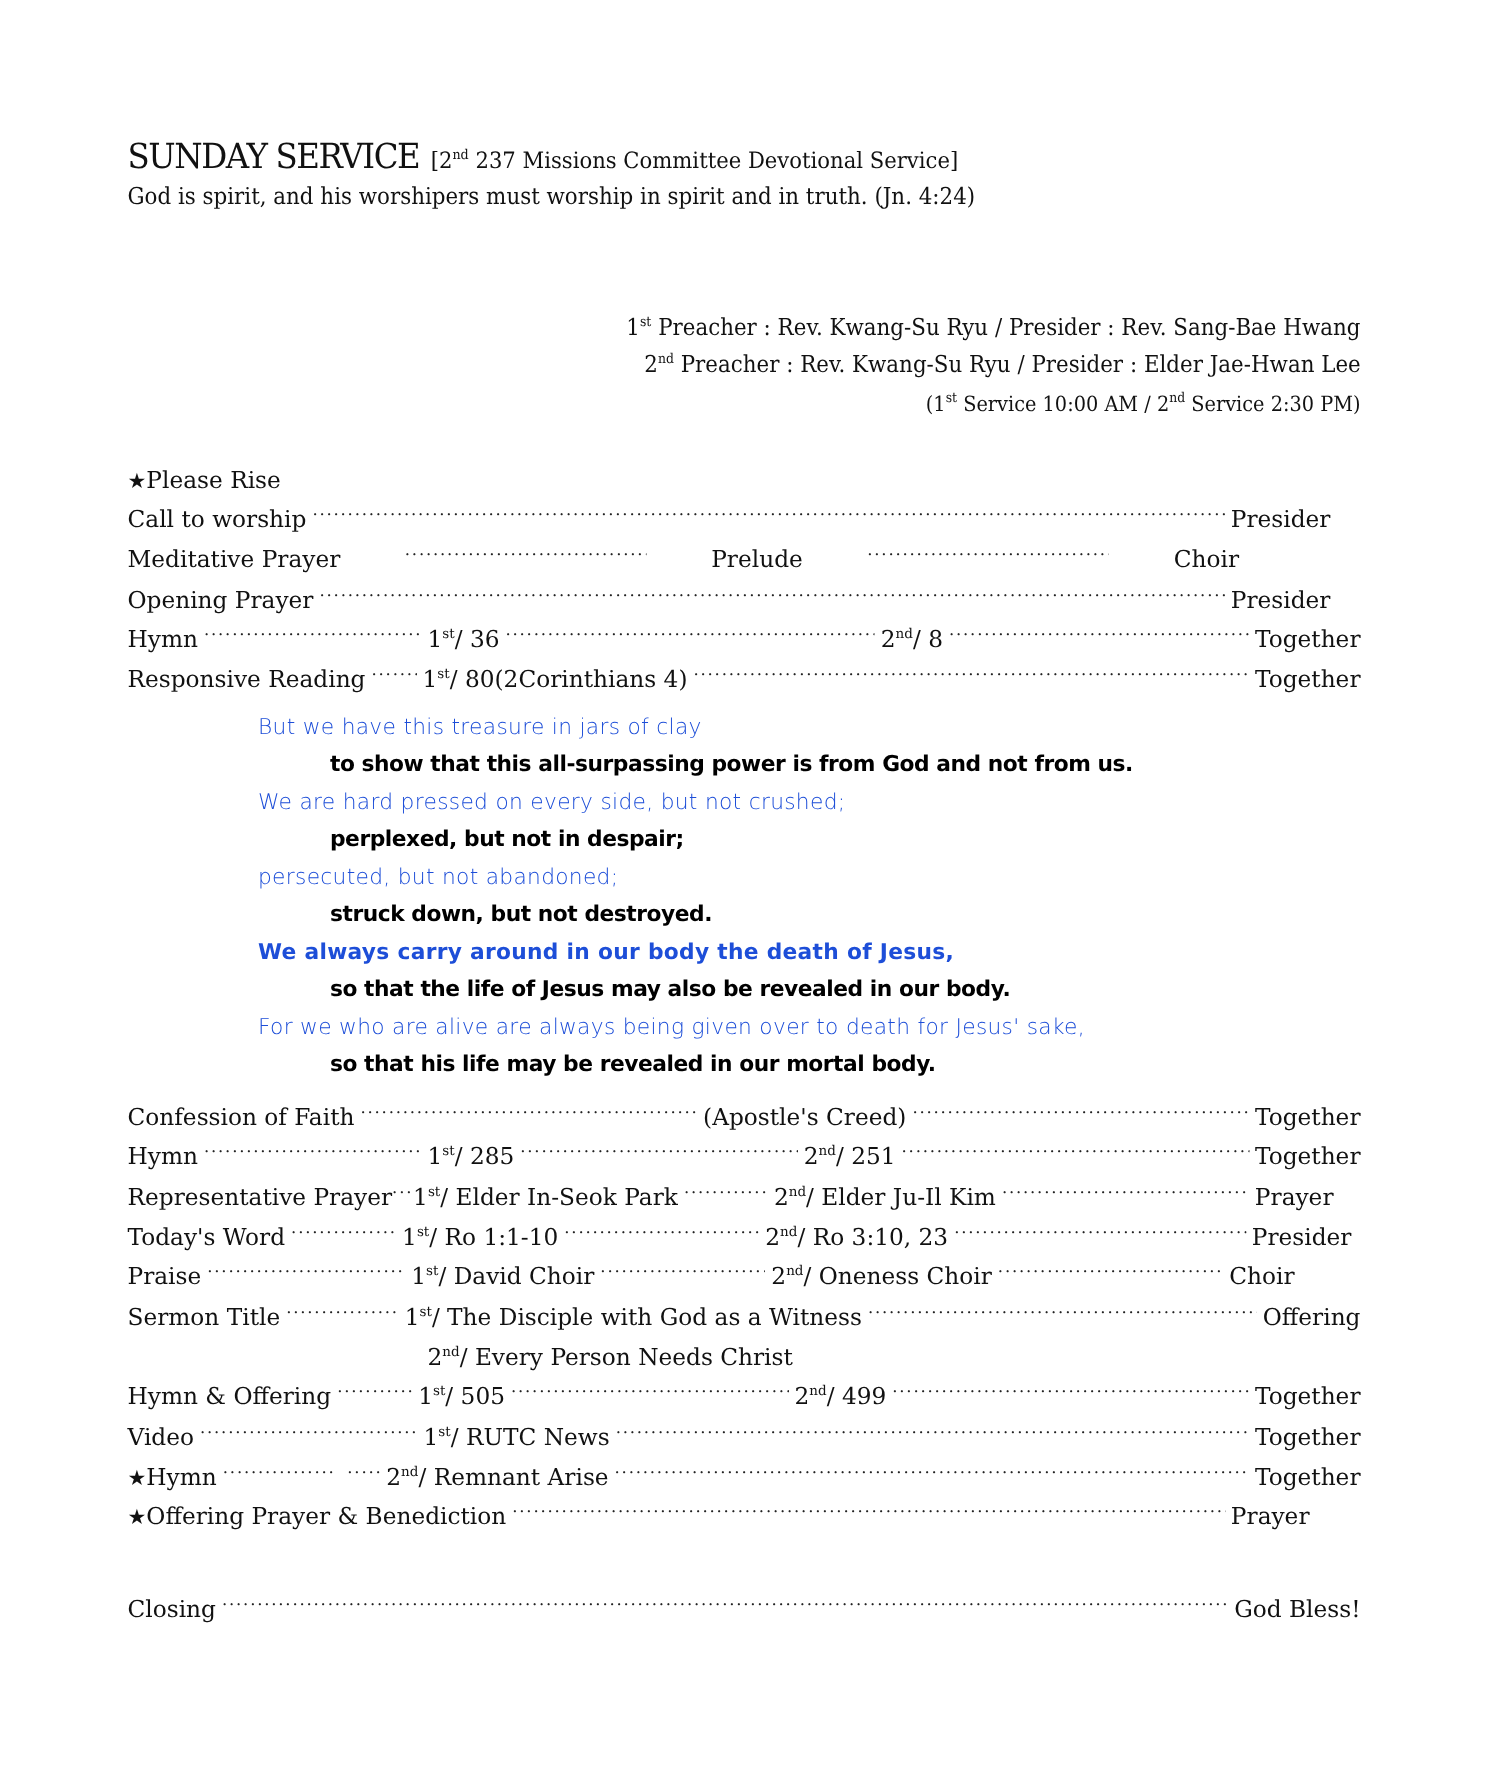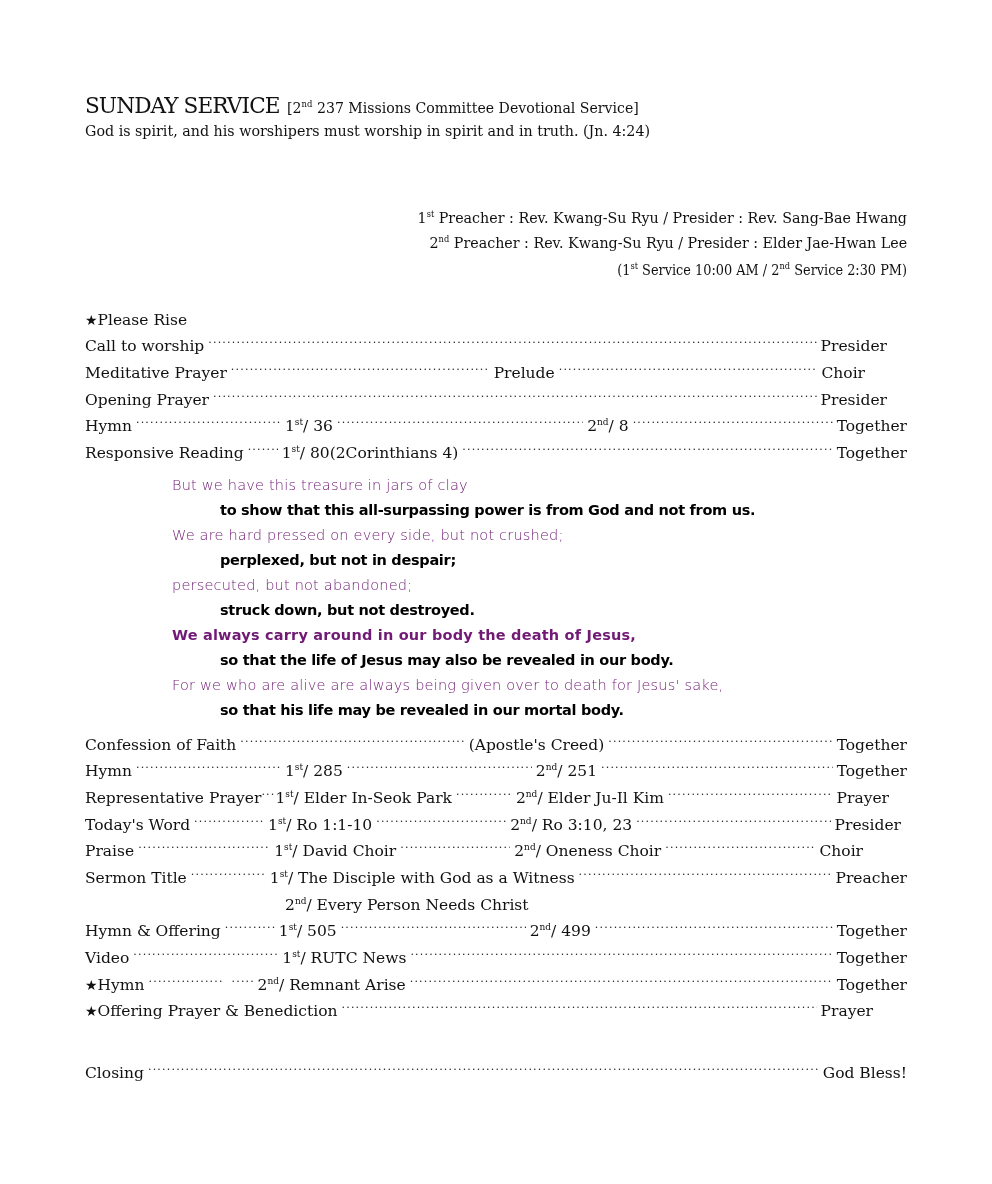"Meditative Prayer" div.row { gap: none -> 39px }
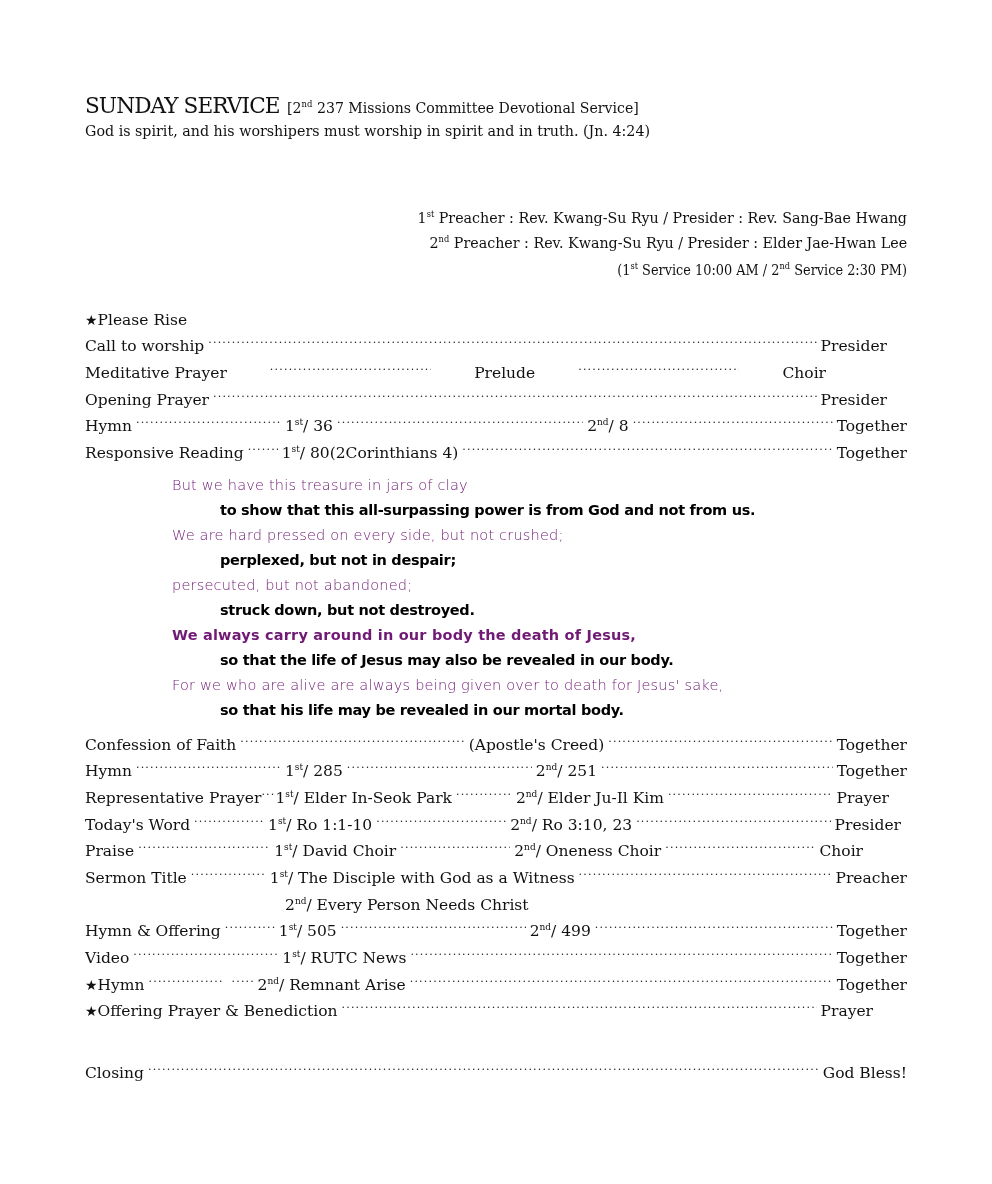"But we have this treasure" .reading.lead { color: #701a75 -> #1d4ed8 }
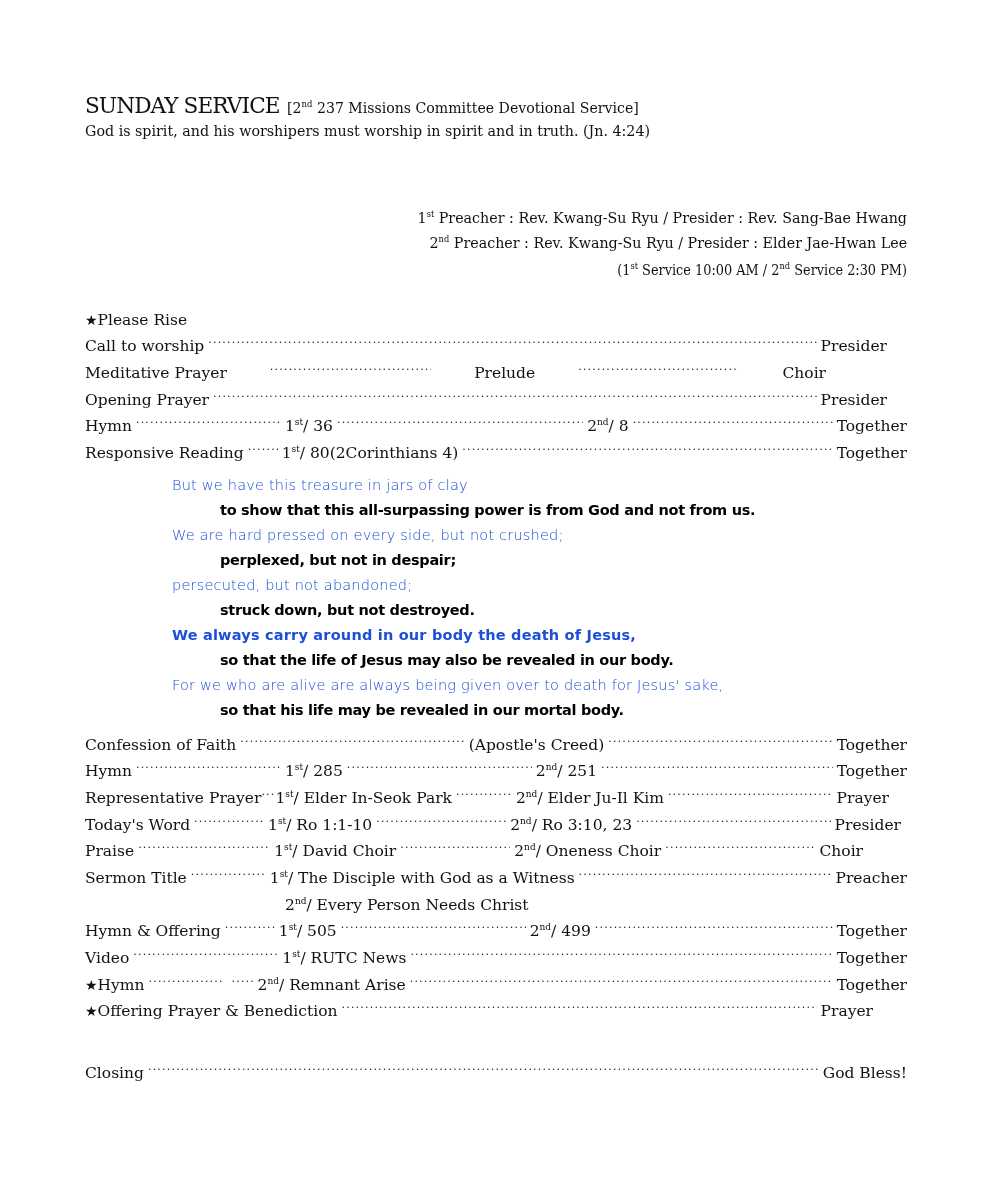"Preacher" span.cell { text: Preacher -> Offering }
